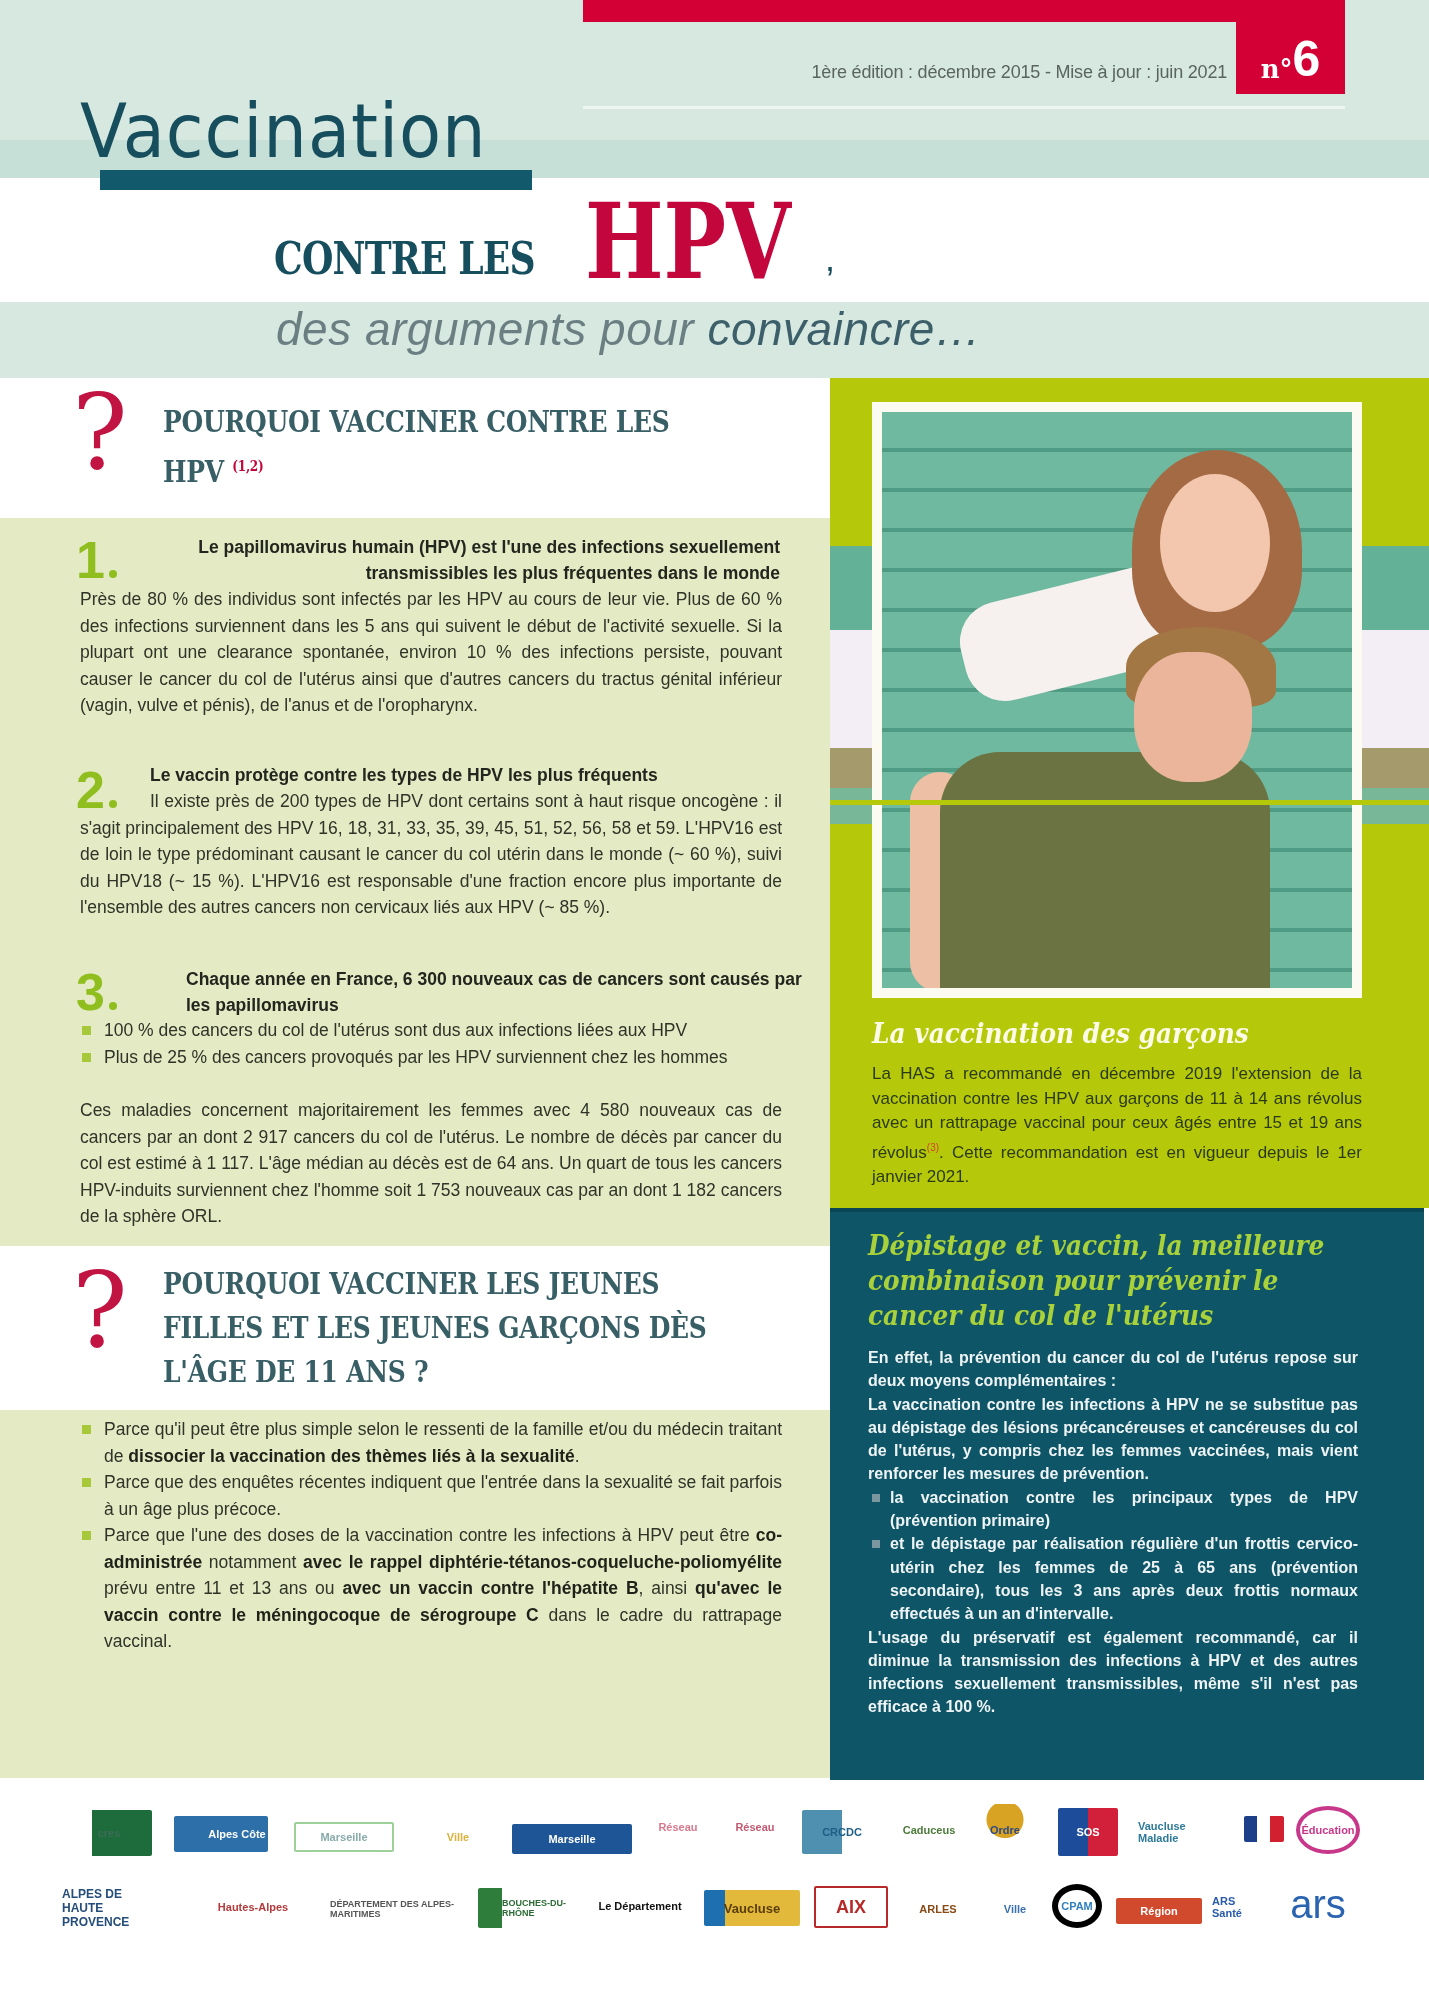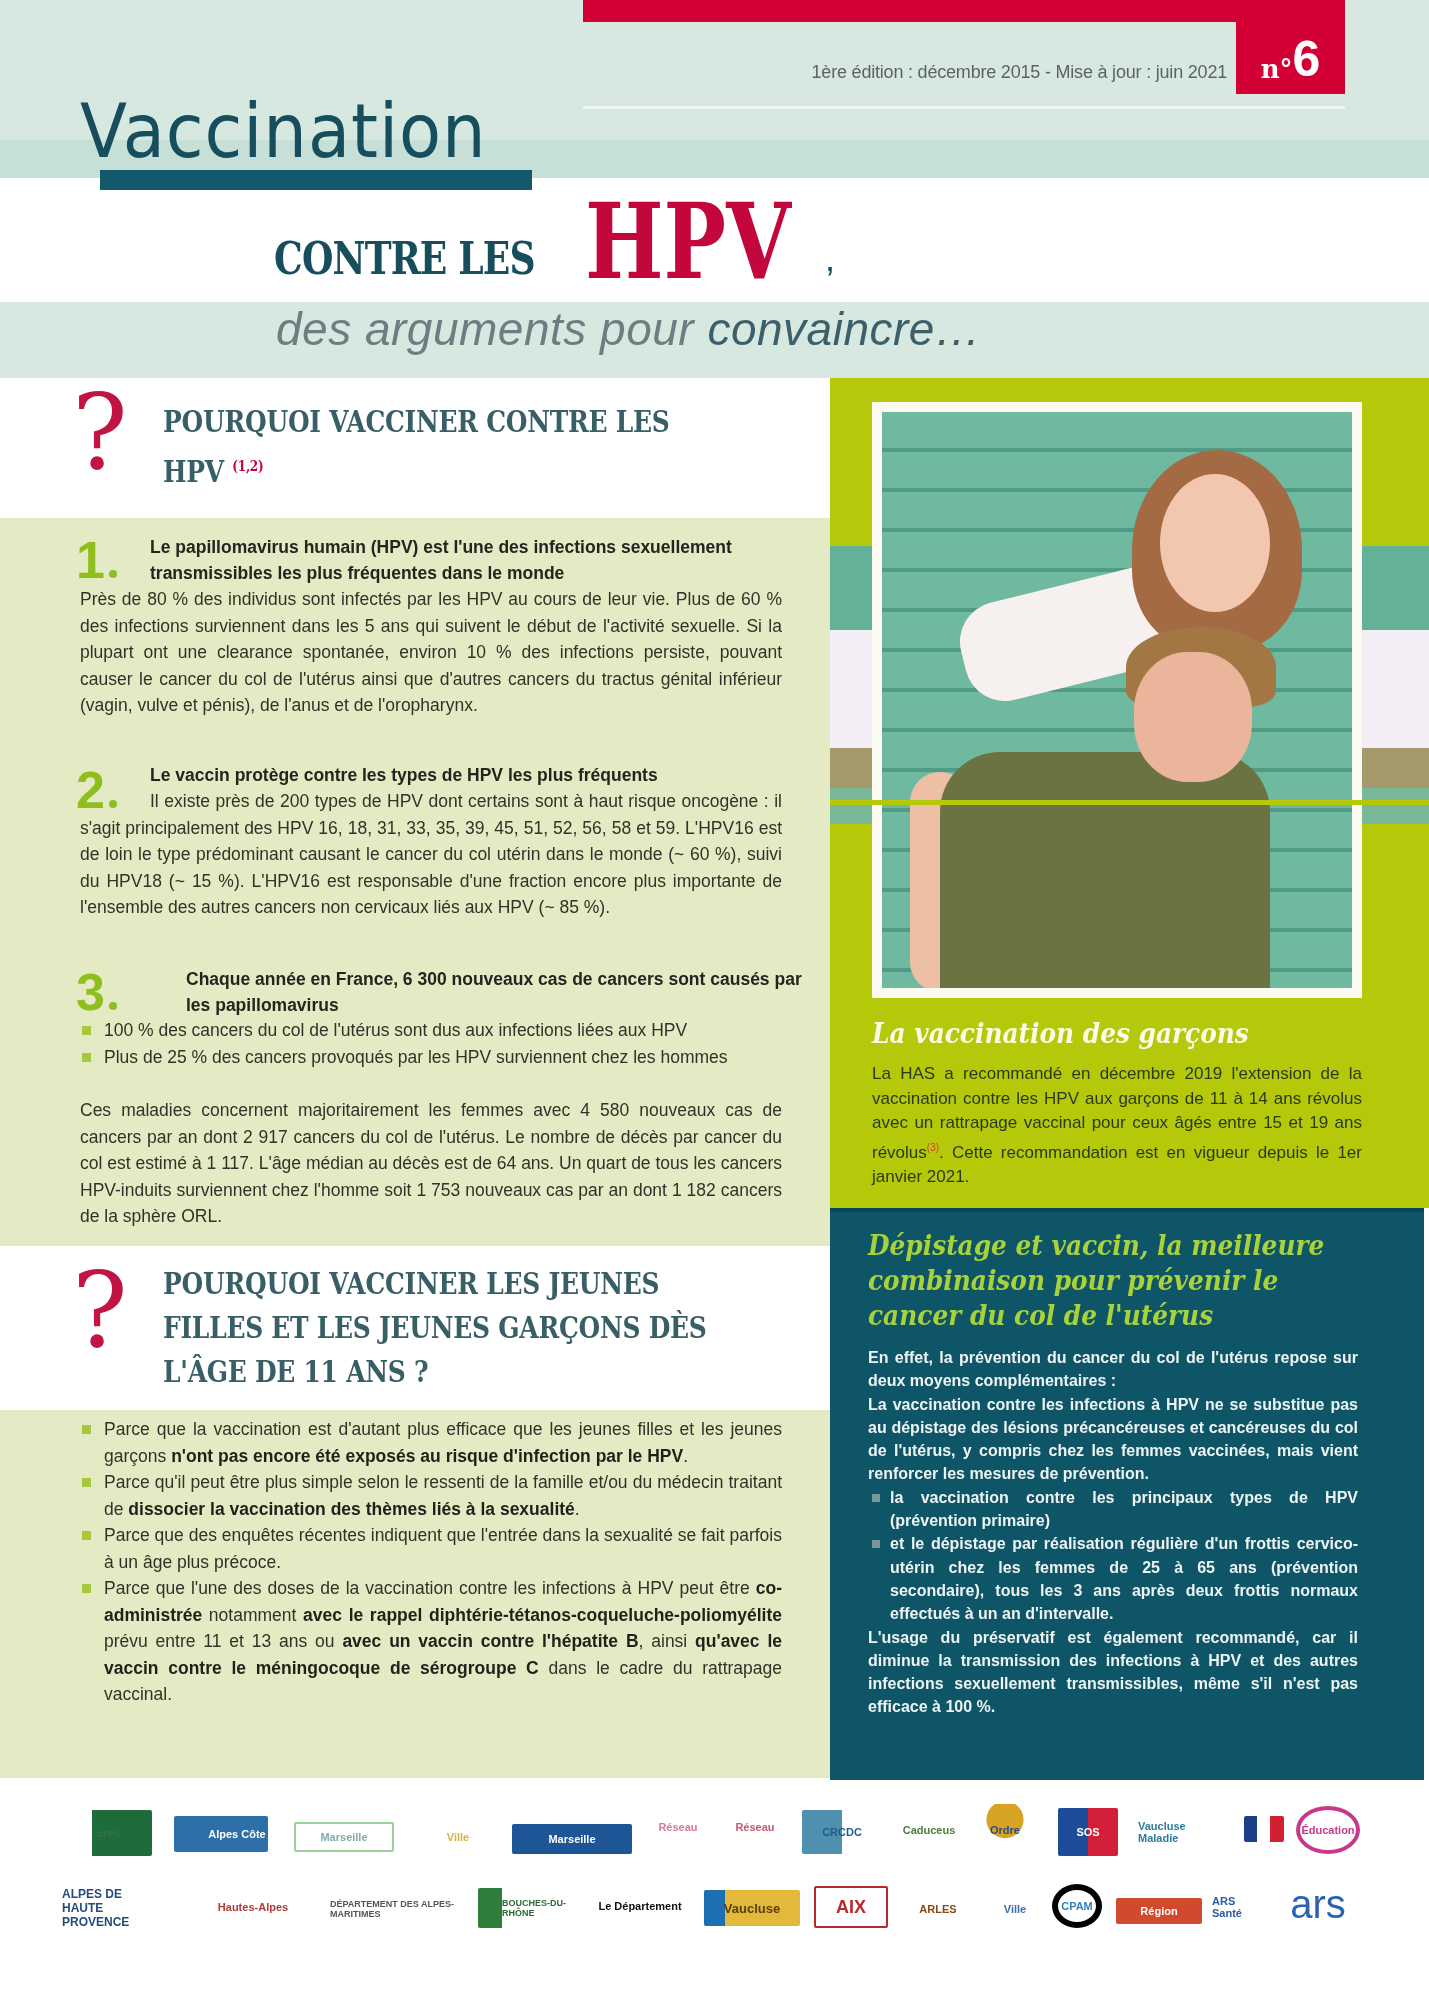"Le papillomavirus humain (HPV) est" div.item-title { text-align: none -> right }
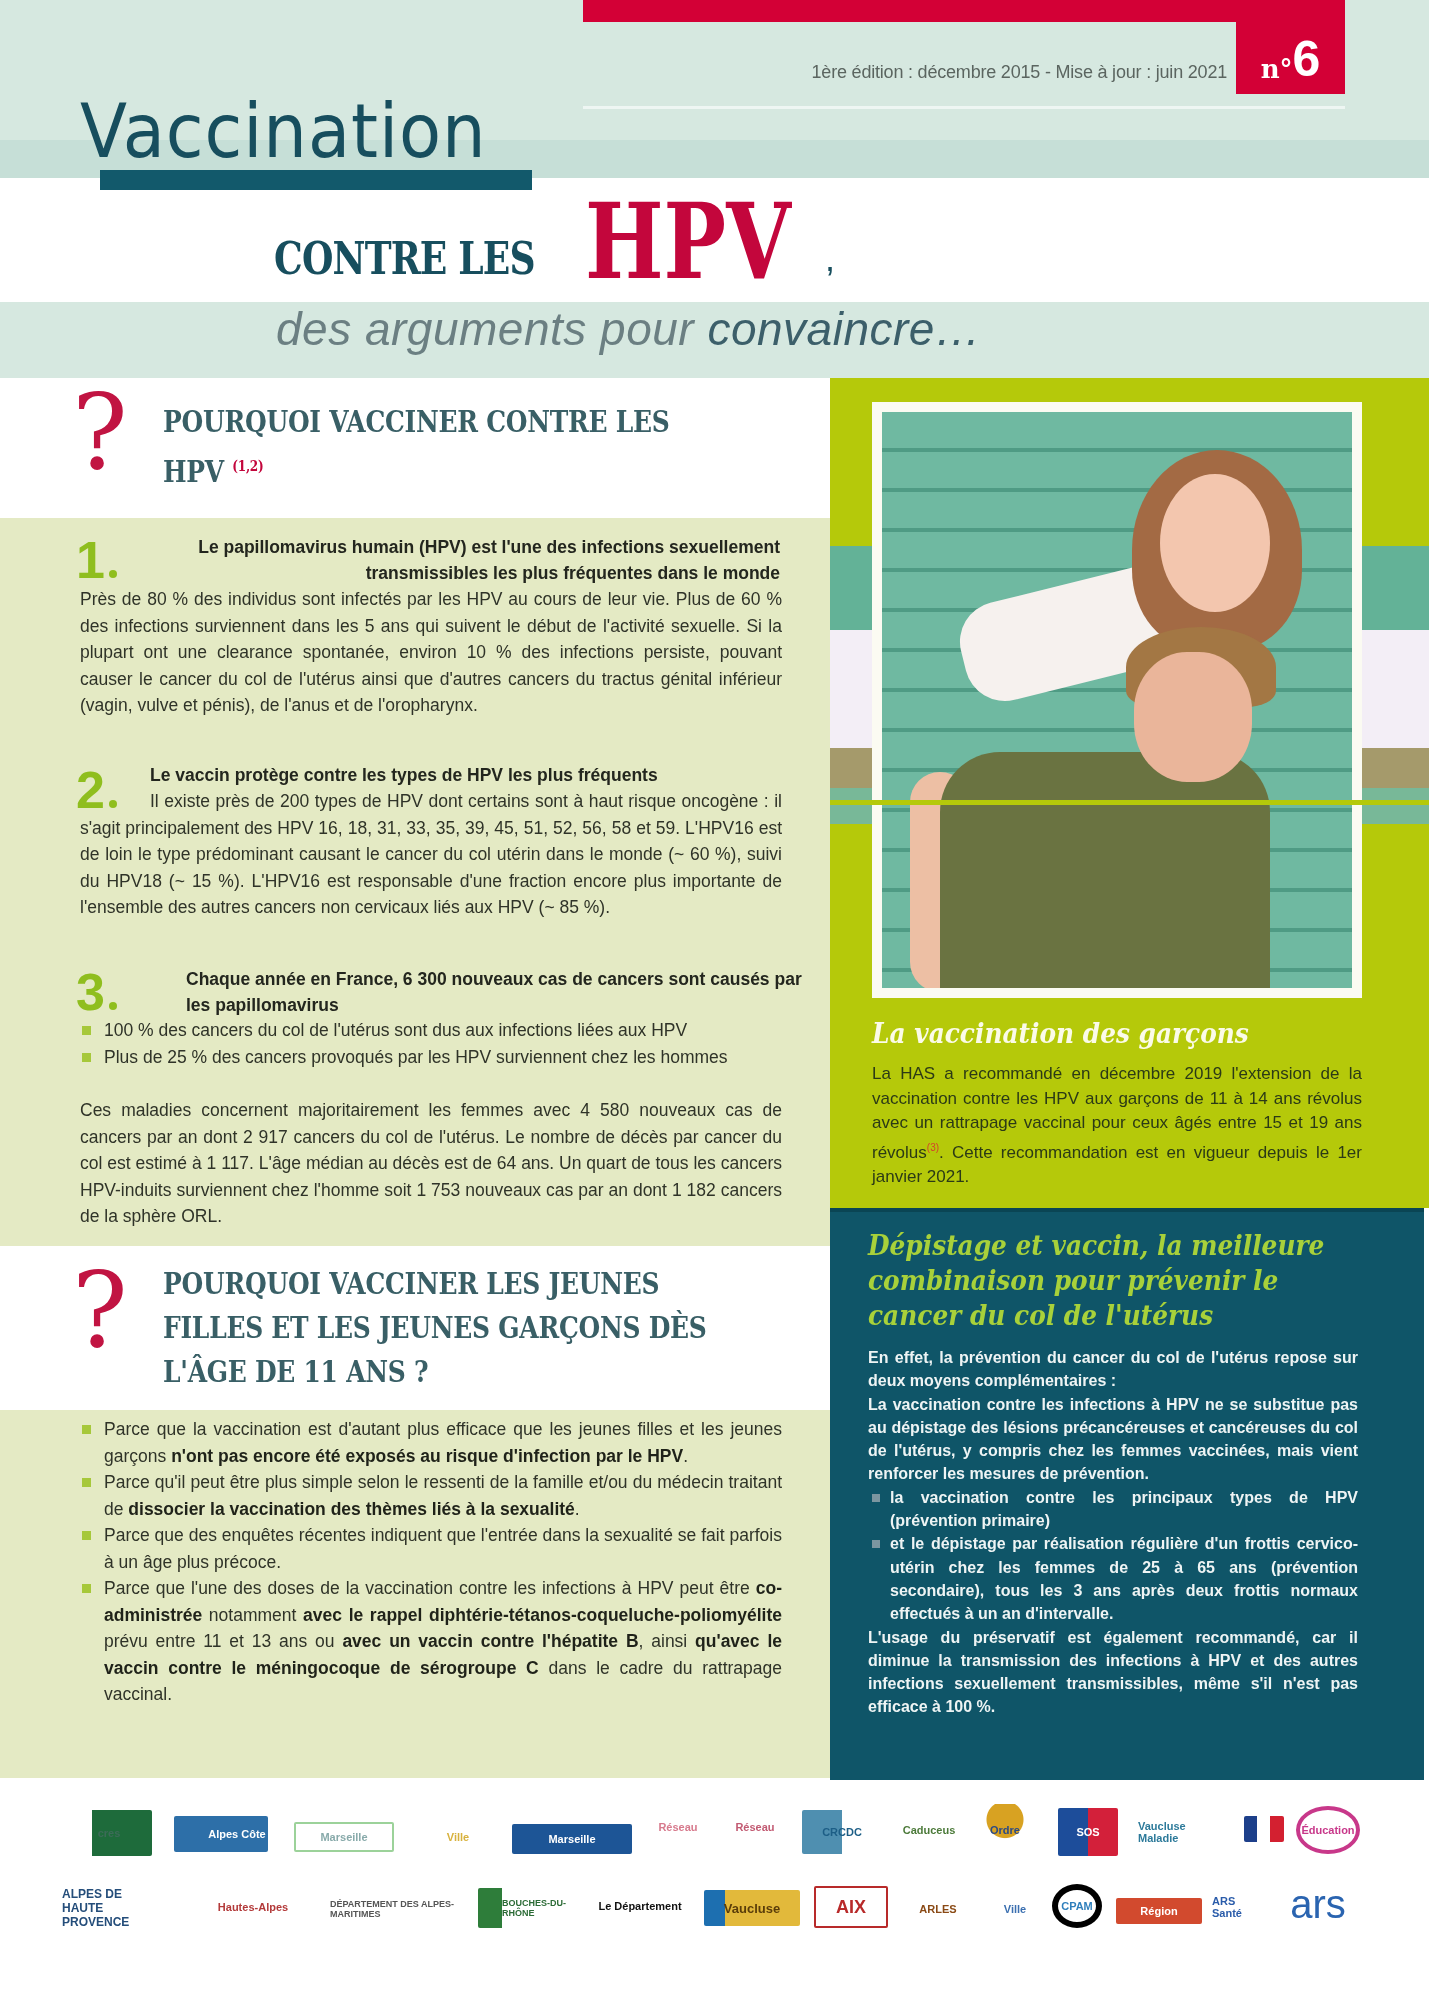"Parce que la vaccination est" li { html: <li><span>Parce que la vaccination est d'autant plus efficace que les jeunes filles et les jeunes garçons </span><b>n'ont pas encore été exposés au risque d'infection par le HPV</b><span>.</span></li> -> none }
